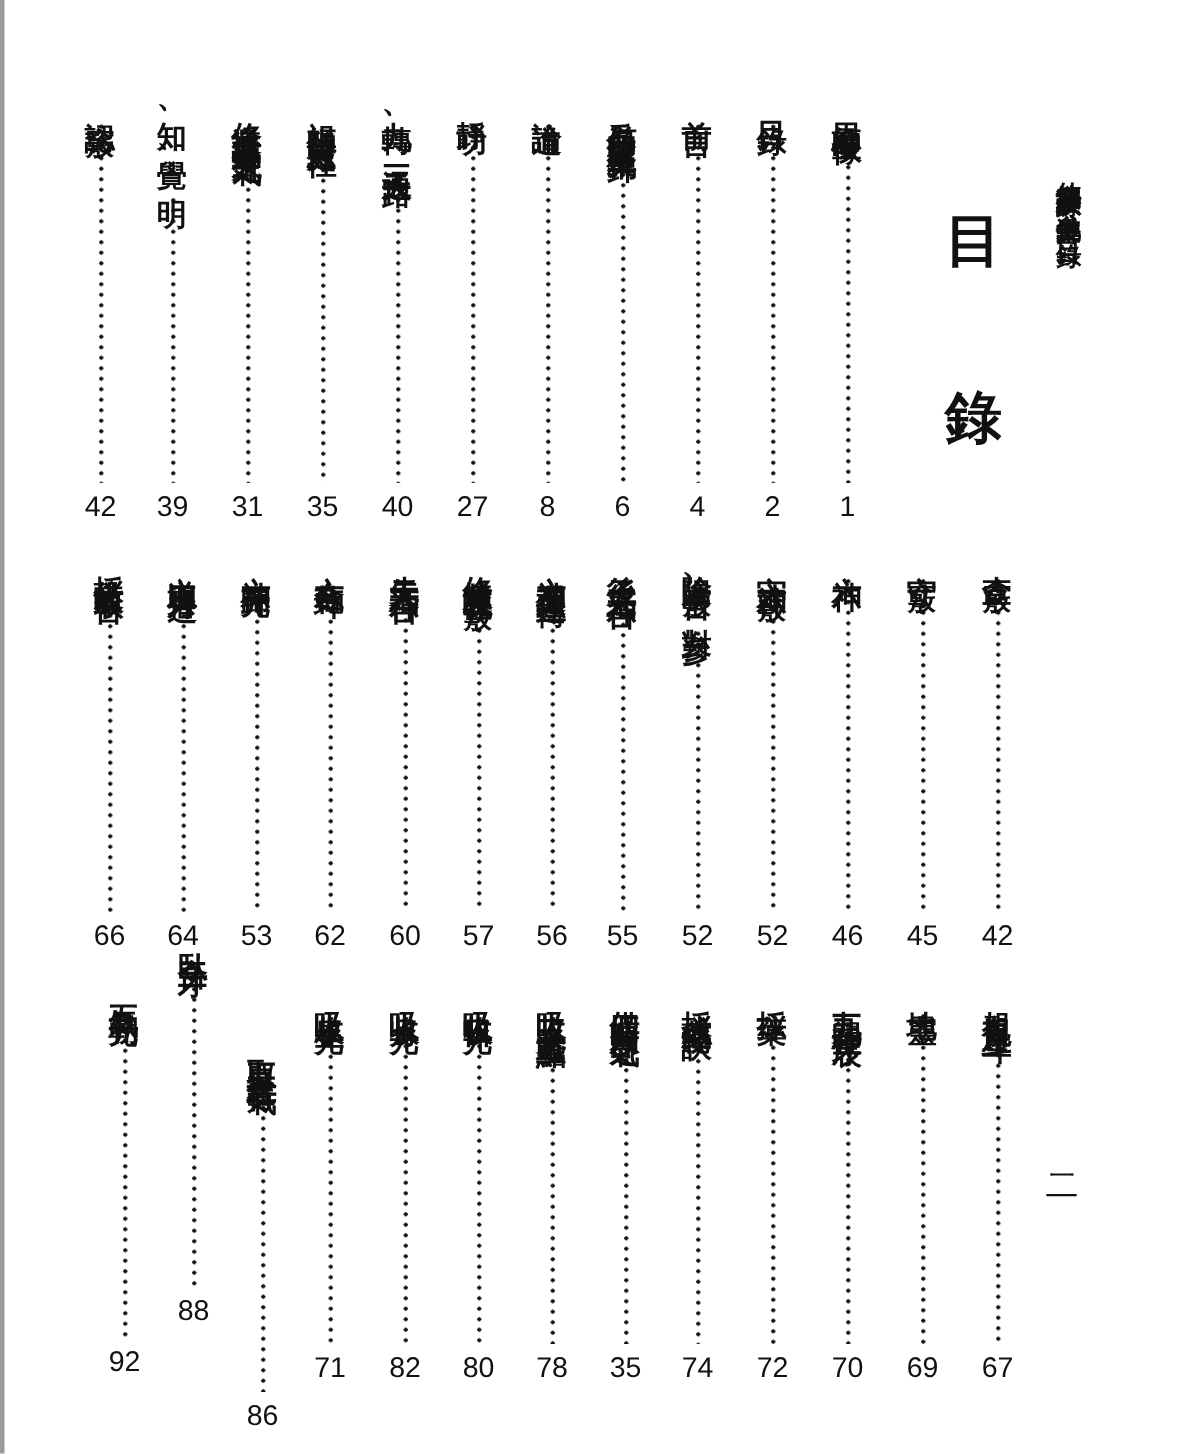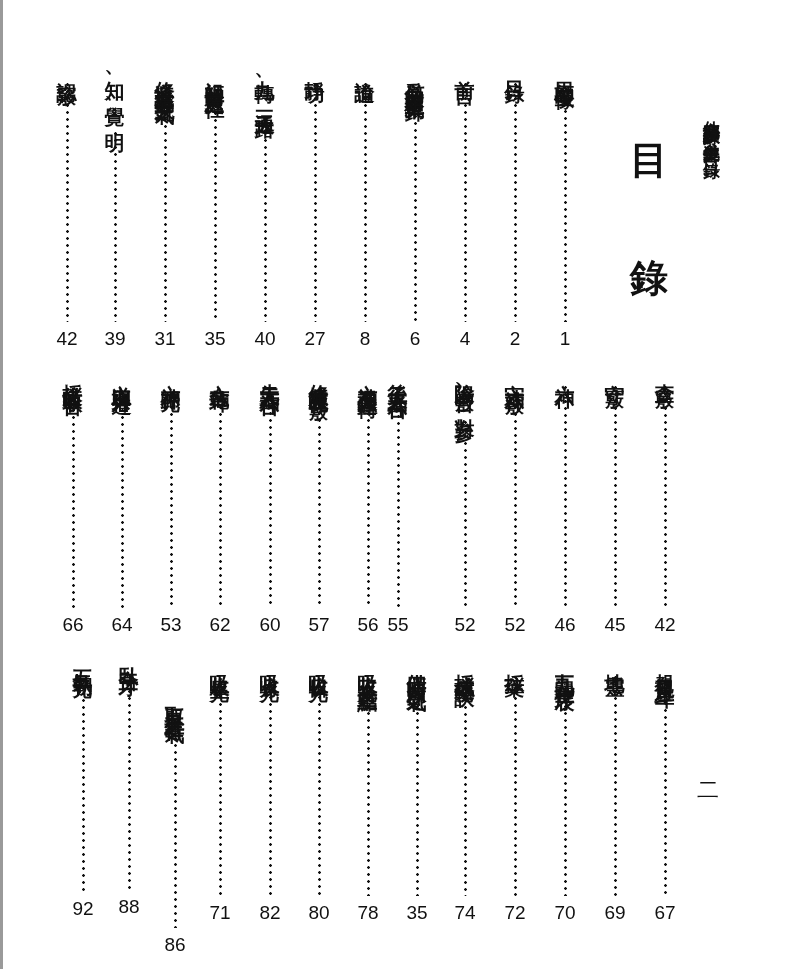"55" div.entry { left: 383px -> 400px }
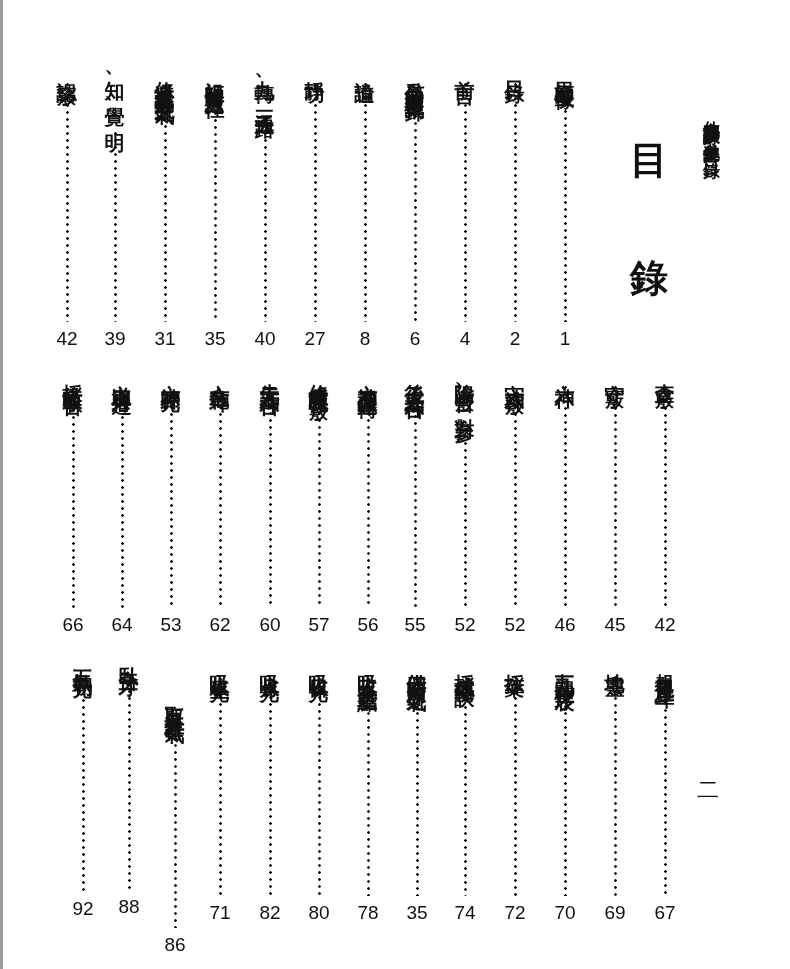"88" div.entry { top: 652px -> 620px }
